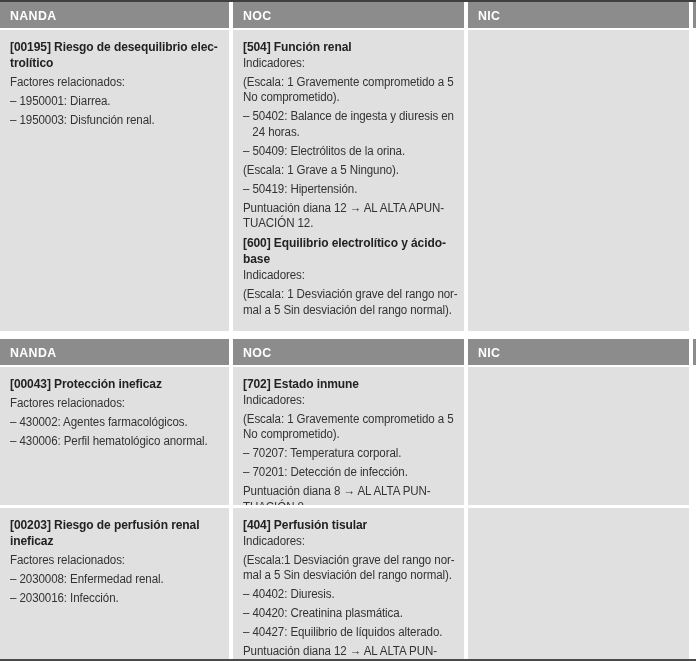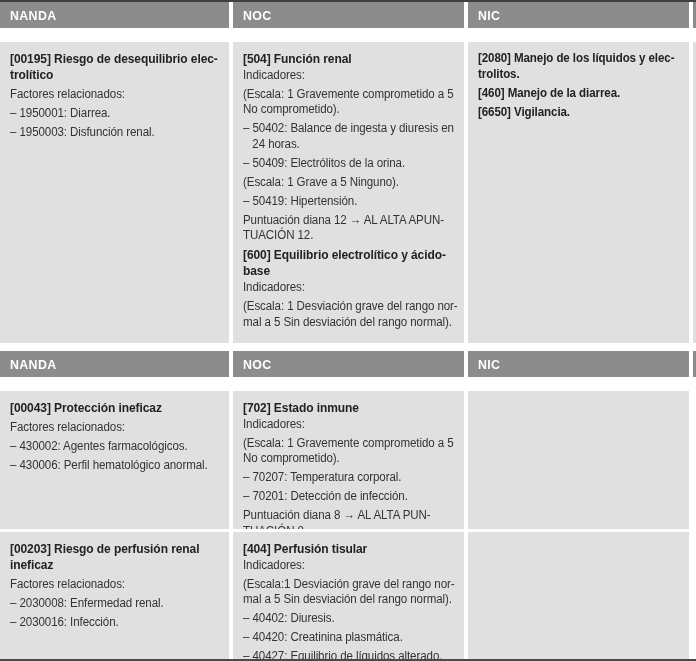"NANDA" .hdr-cell { margin-bottom: 14px -> 2px }
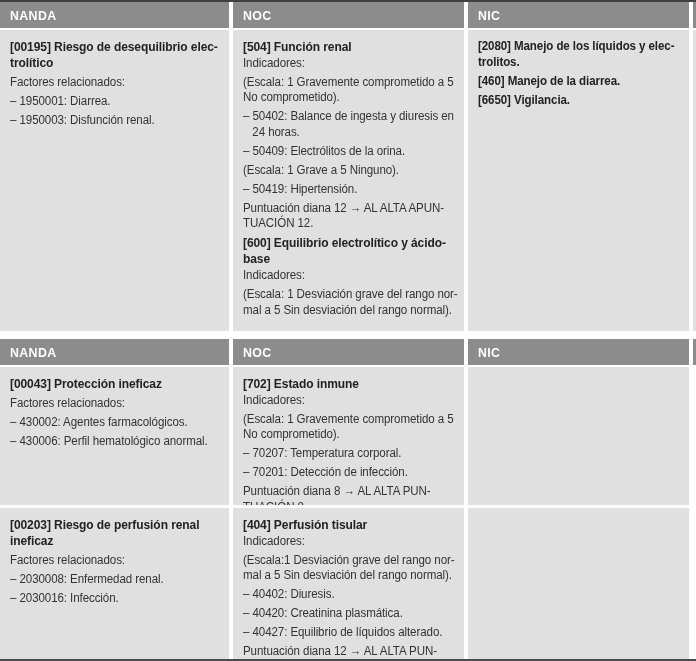"[2080] Manejo de los líquidos" div.cell { html: <div> <div> <div>[2080] Manejo de los líquidos y elec- trolitos.</div> <div>[460] Manejo de la diarrea.</div> <div>[6650] Vigilancia.</div> </div> </div> -> none }
